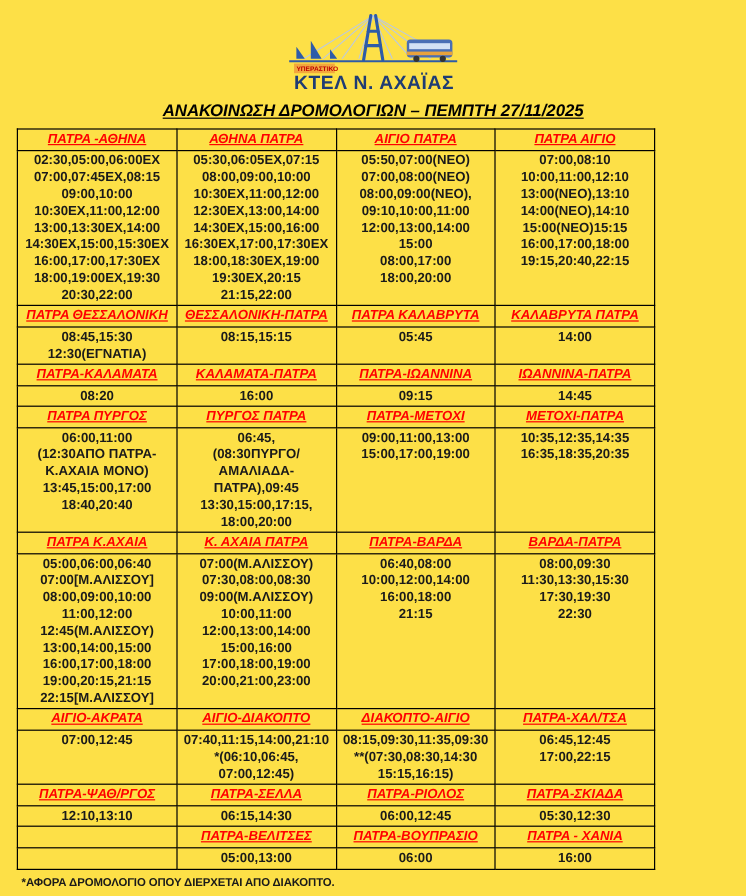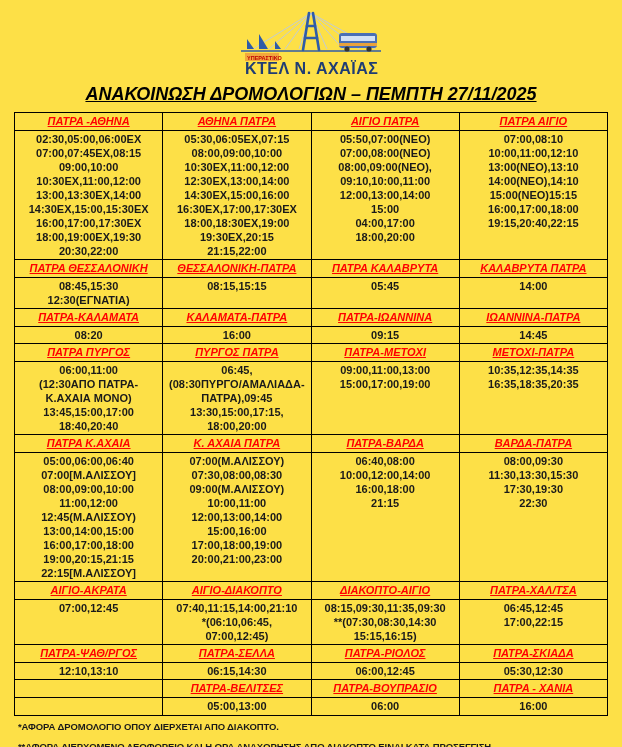"ΑΝΑΚΟΙΝΩΣΗ ΔΡΟΜΟΛΟΓΙΩΝ – ΠΕΜΠΤΗ" .title { font-size: 18px -> 14px }
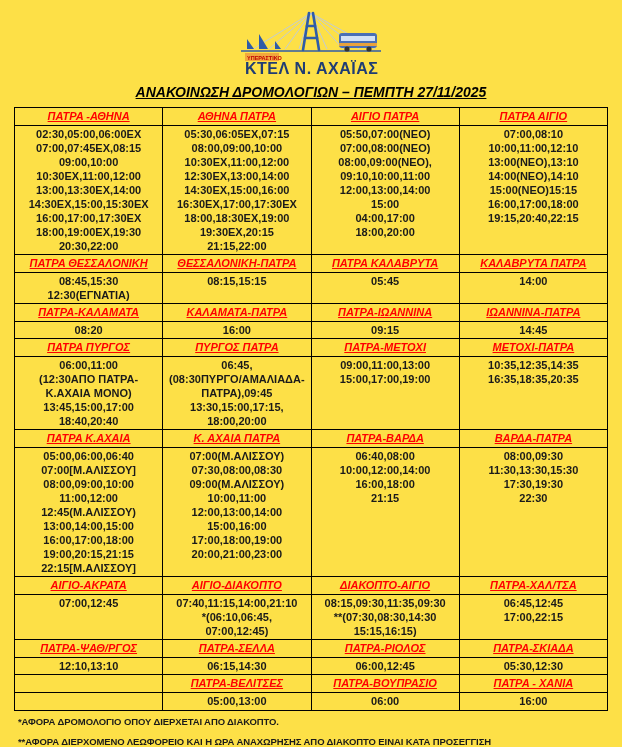"ΠΑΤΡΑ -ΑΘΗΝΑ" table.sched { width: 594px -> 532px }
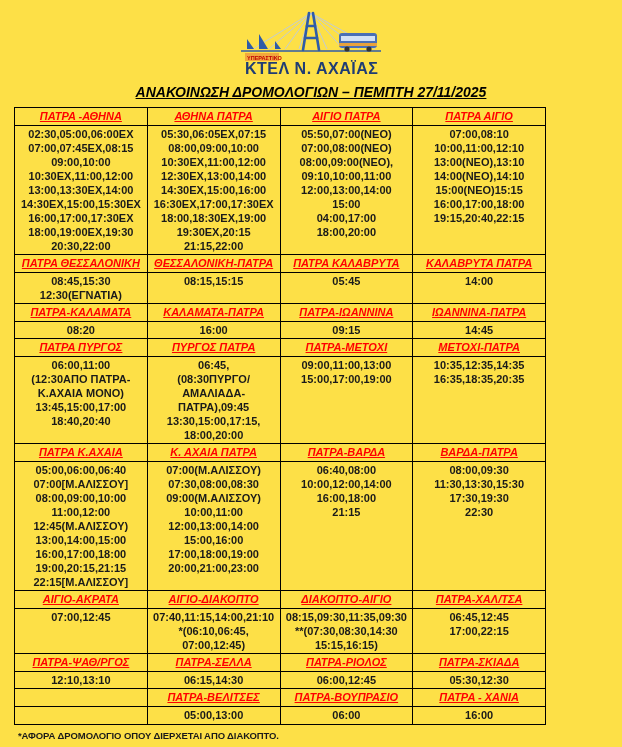"04:00,17:00" div { text: 04:00,17:00 -> 08:00,17:00 }
